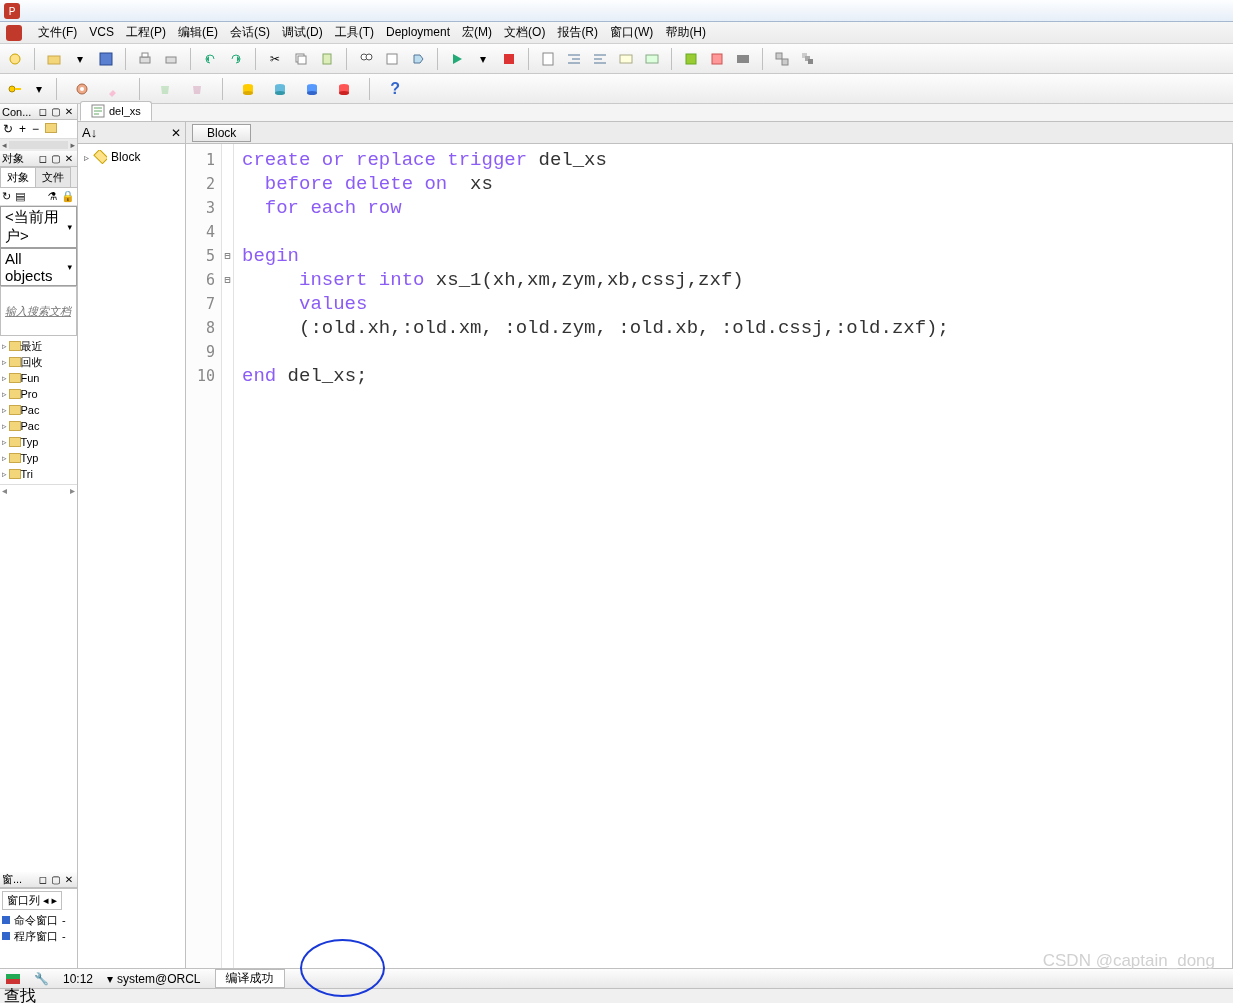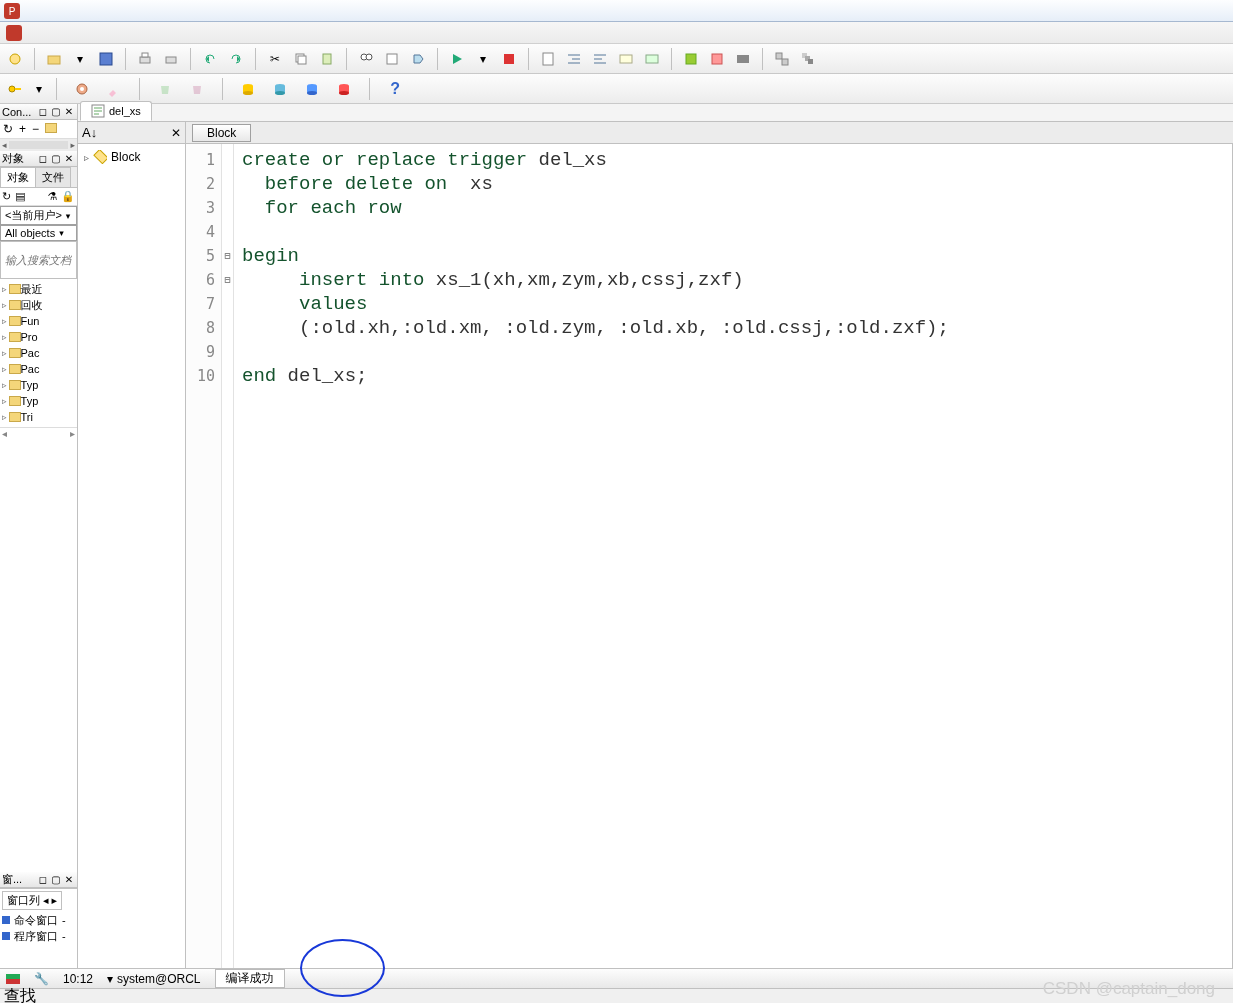"文件(F) VCS 工程(P) 编辑(E) 会话(S)" span { html: none -> <span><span>文件(F)</span><span>VCS</span><span>工程(P)</span><span>编辑(E)</span><span>会话(S)</span><span>调试(D)</span><span>工具(T)</span><span>Deployment</span><span>宏(M)</span><span>文档(O)</span><span>报告(R)</span><span>窗口(W)</span><span>帮助(H)</span></span> }
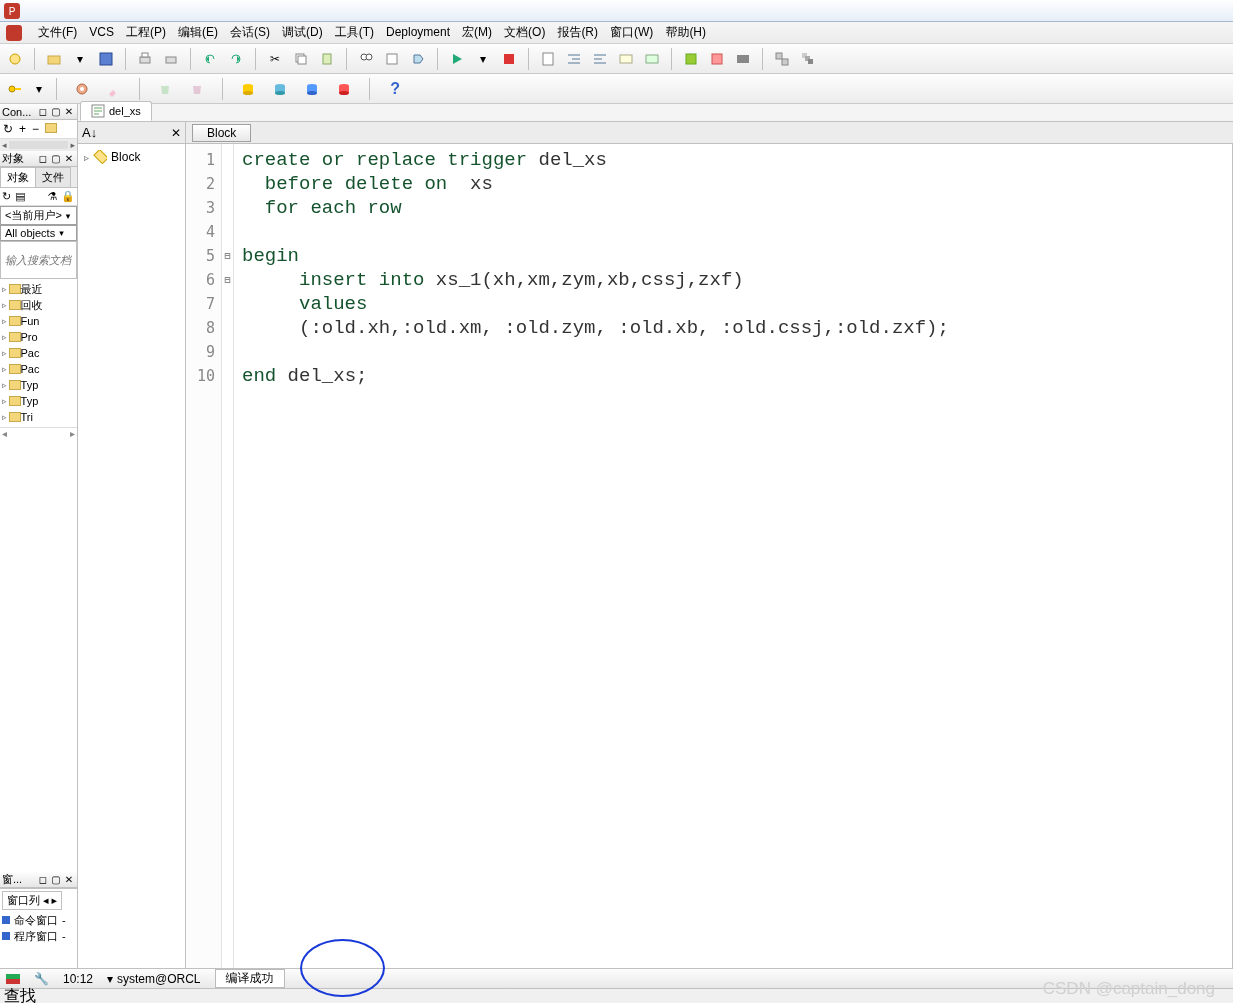"create" .kw { color: #14532d -> #8b5cf6 }
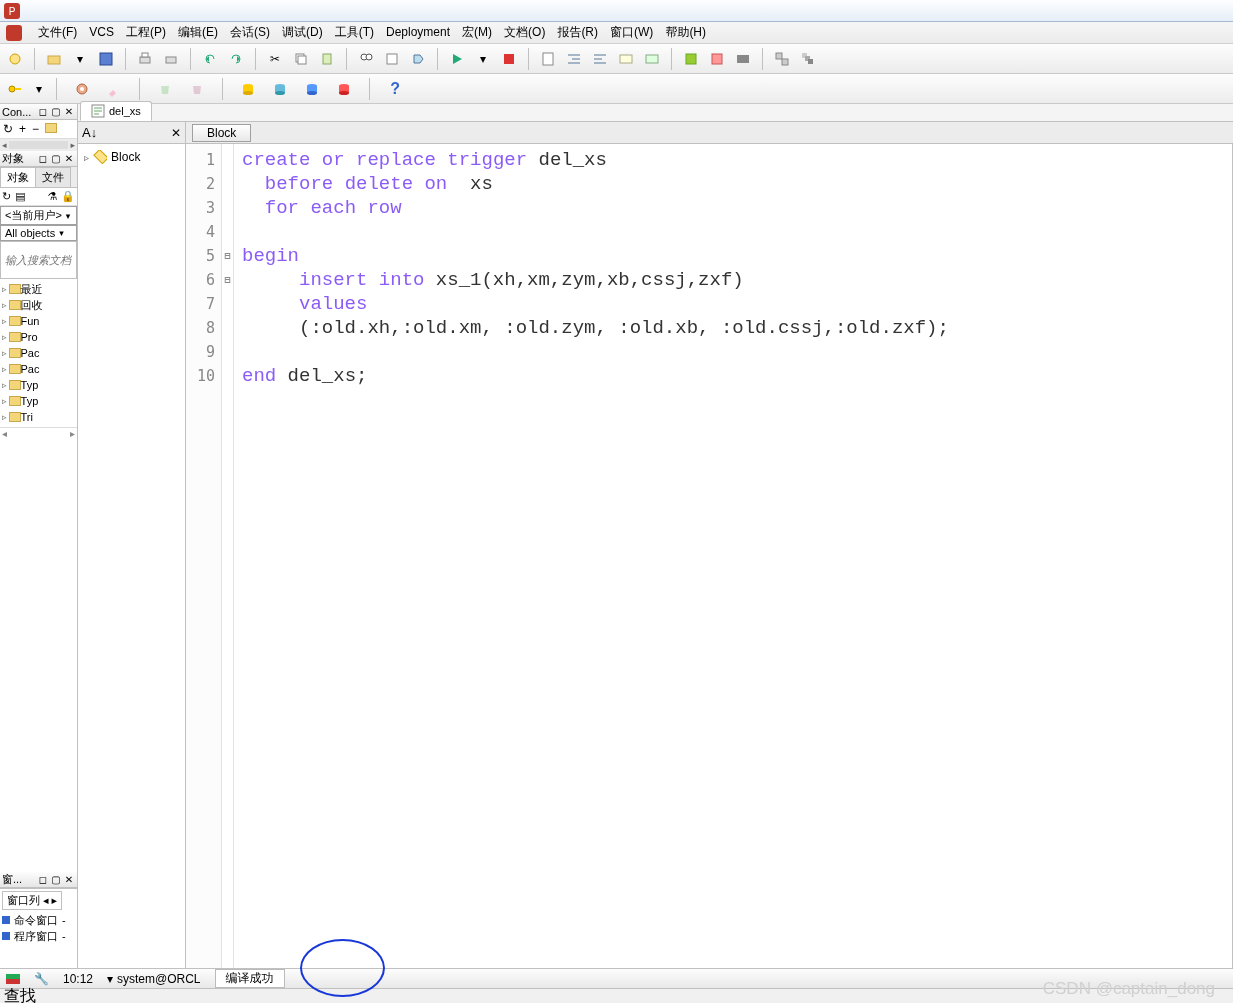"<当前用户>" .obj-dropdown { font-size: 11px -> 15px }
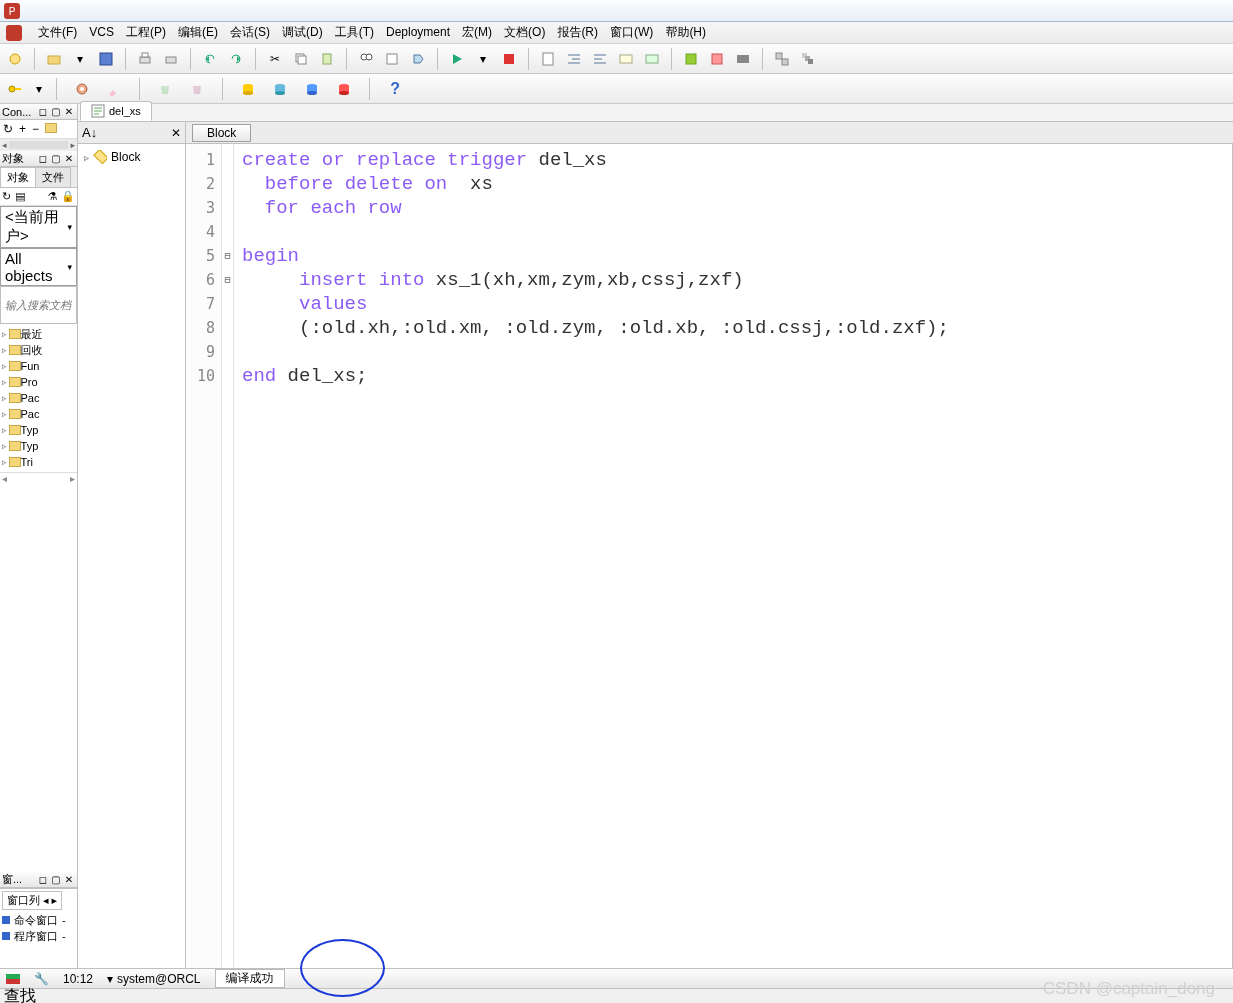"输入搜索文档" .search-input { padding: 12px 4px -> 18px 4px; text-decoration: none -> underline }
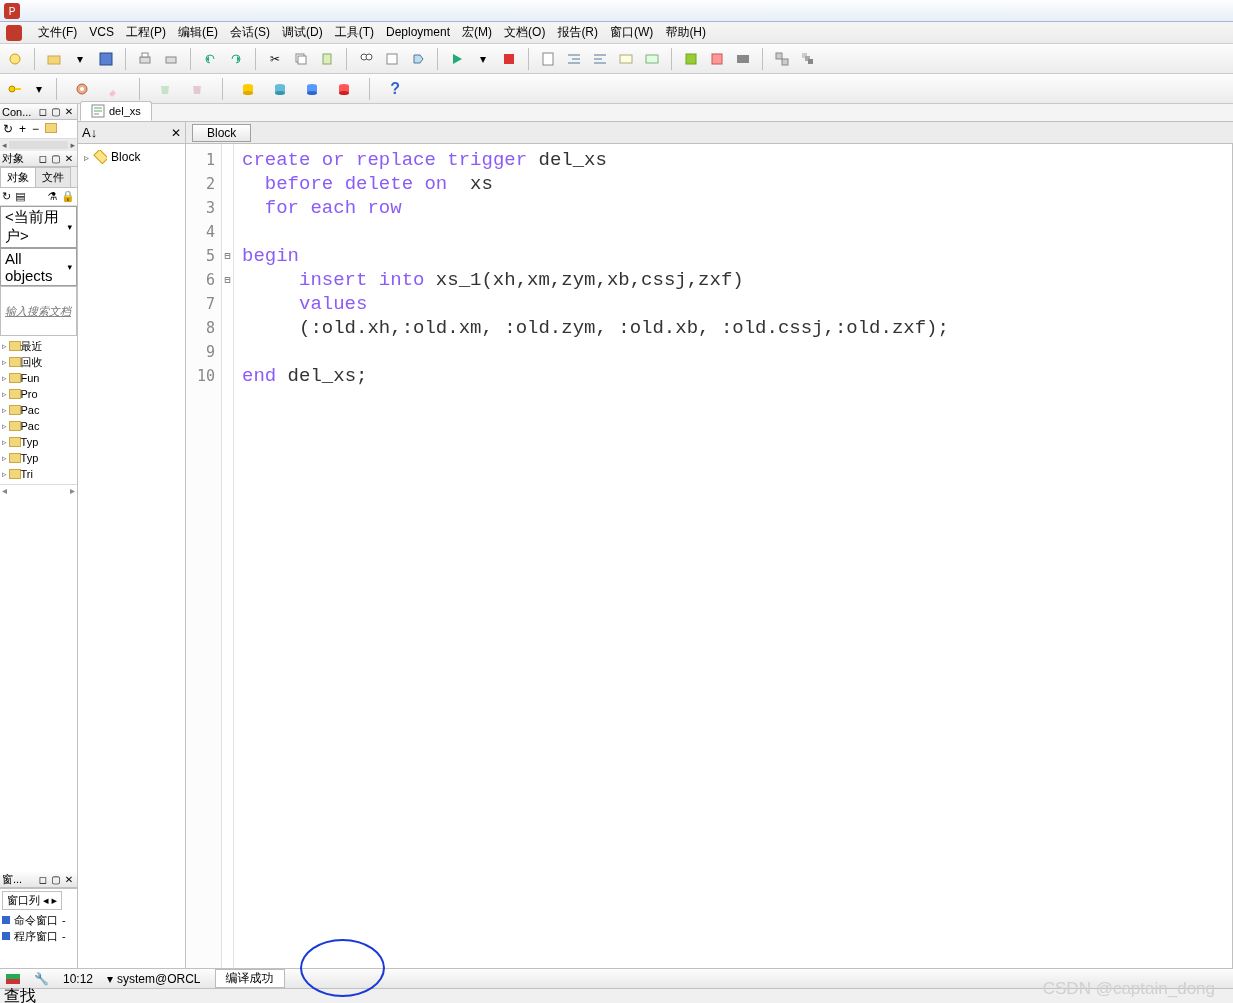"CSDN @captain_dong" .watermark { bottom: 4px -> 32px }
